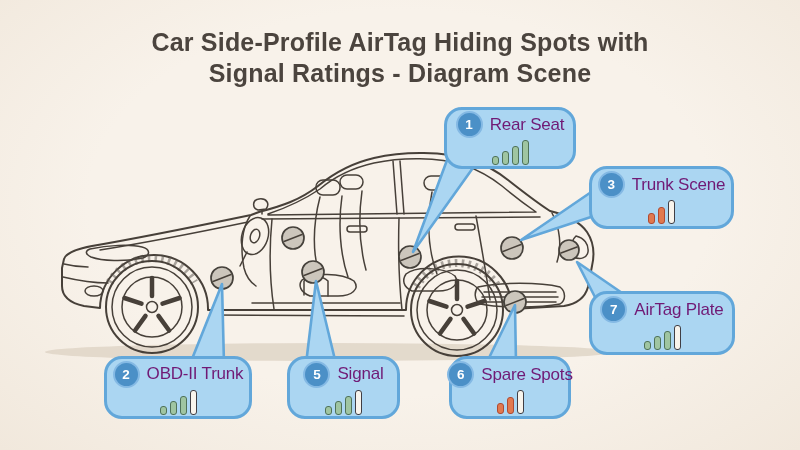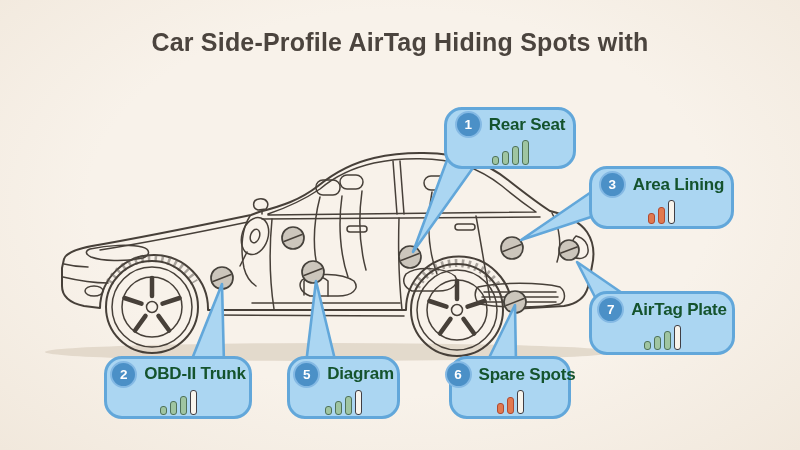"Signal Ratings - Diagram Scene" div { html: none -> <div>Signal Ratings - Diagram Scene</div> }
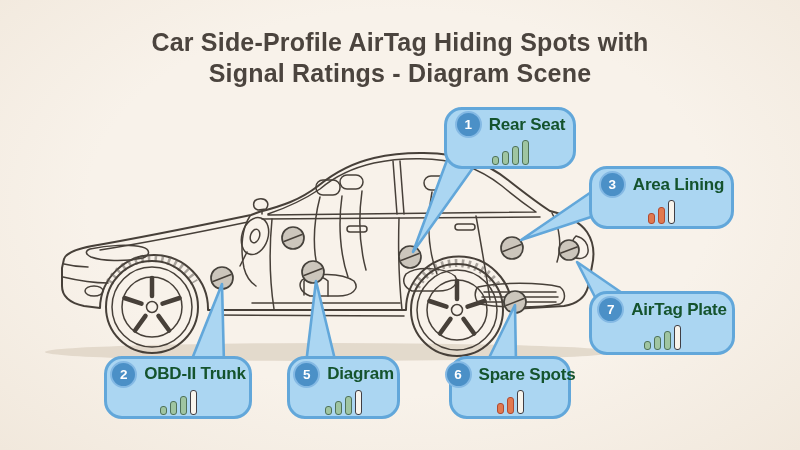"Rear Seat" .co-label { color: #14532d -> #701a75; font-weight: 700 -> 400 }
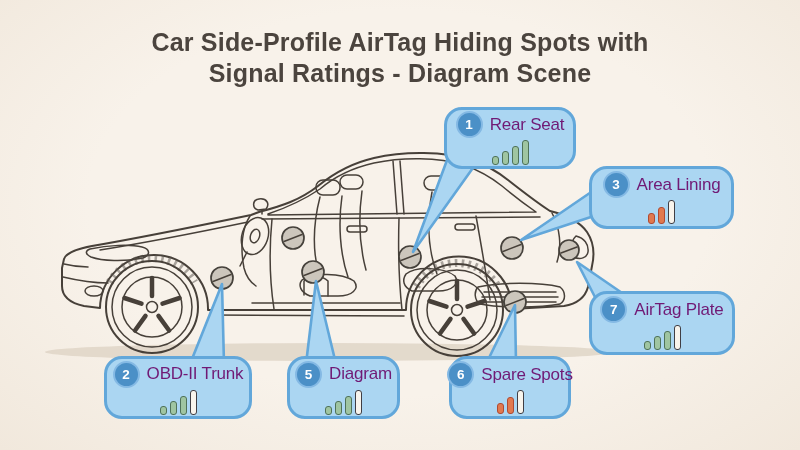"Area Lining" div.co-label { text: Area Lining -> Trunk Scene }
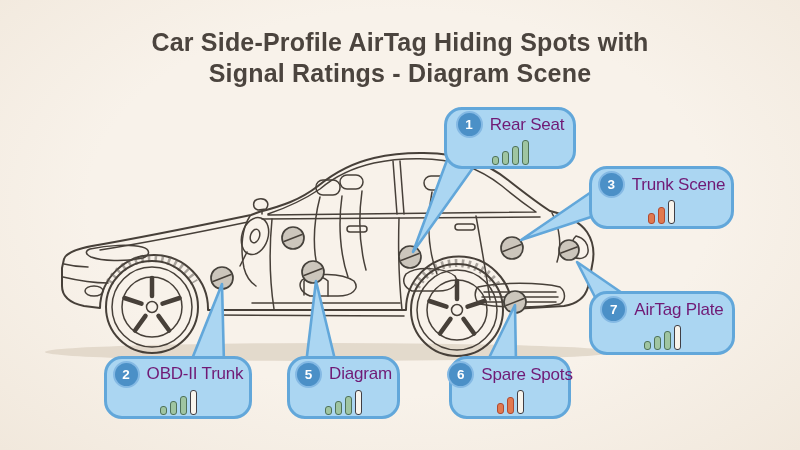"Diagram" div.co-label { text: Diagram -> Signal }
